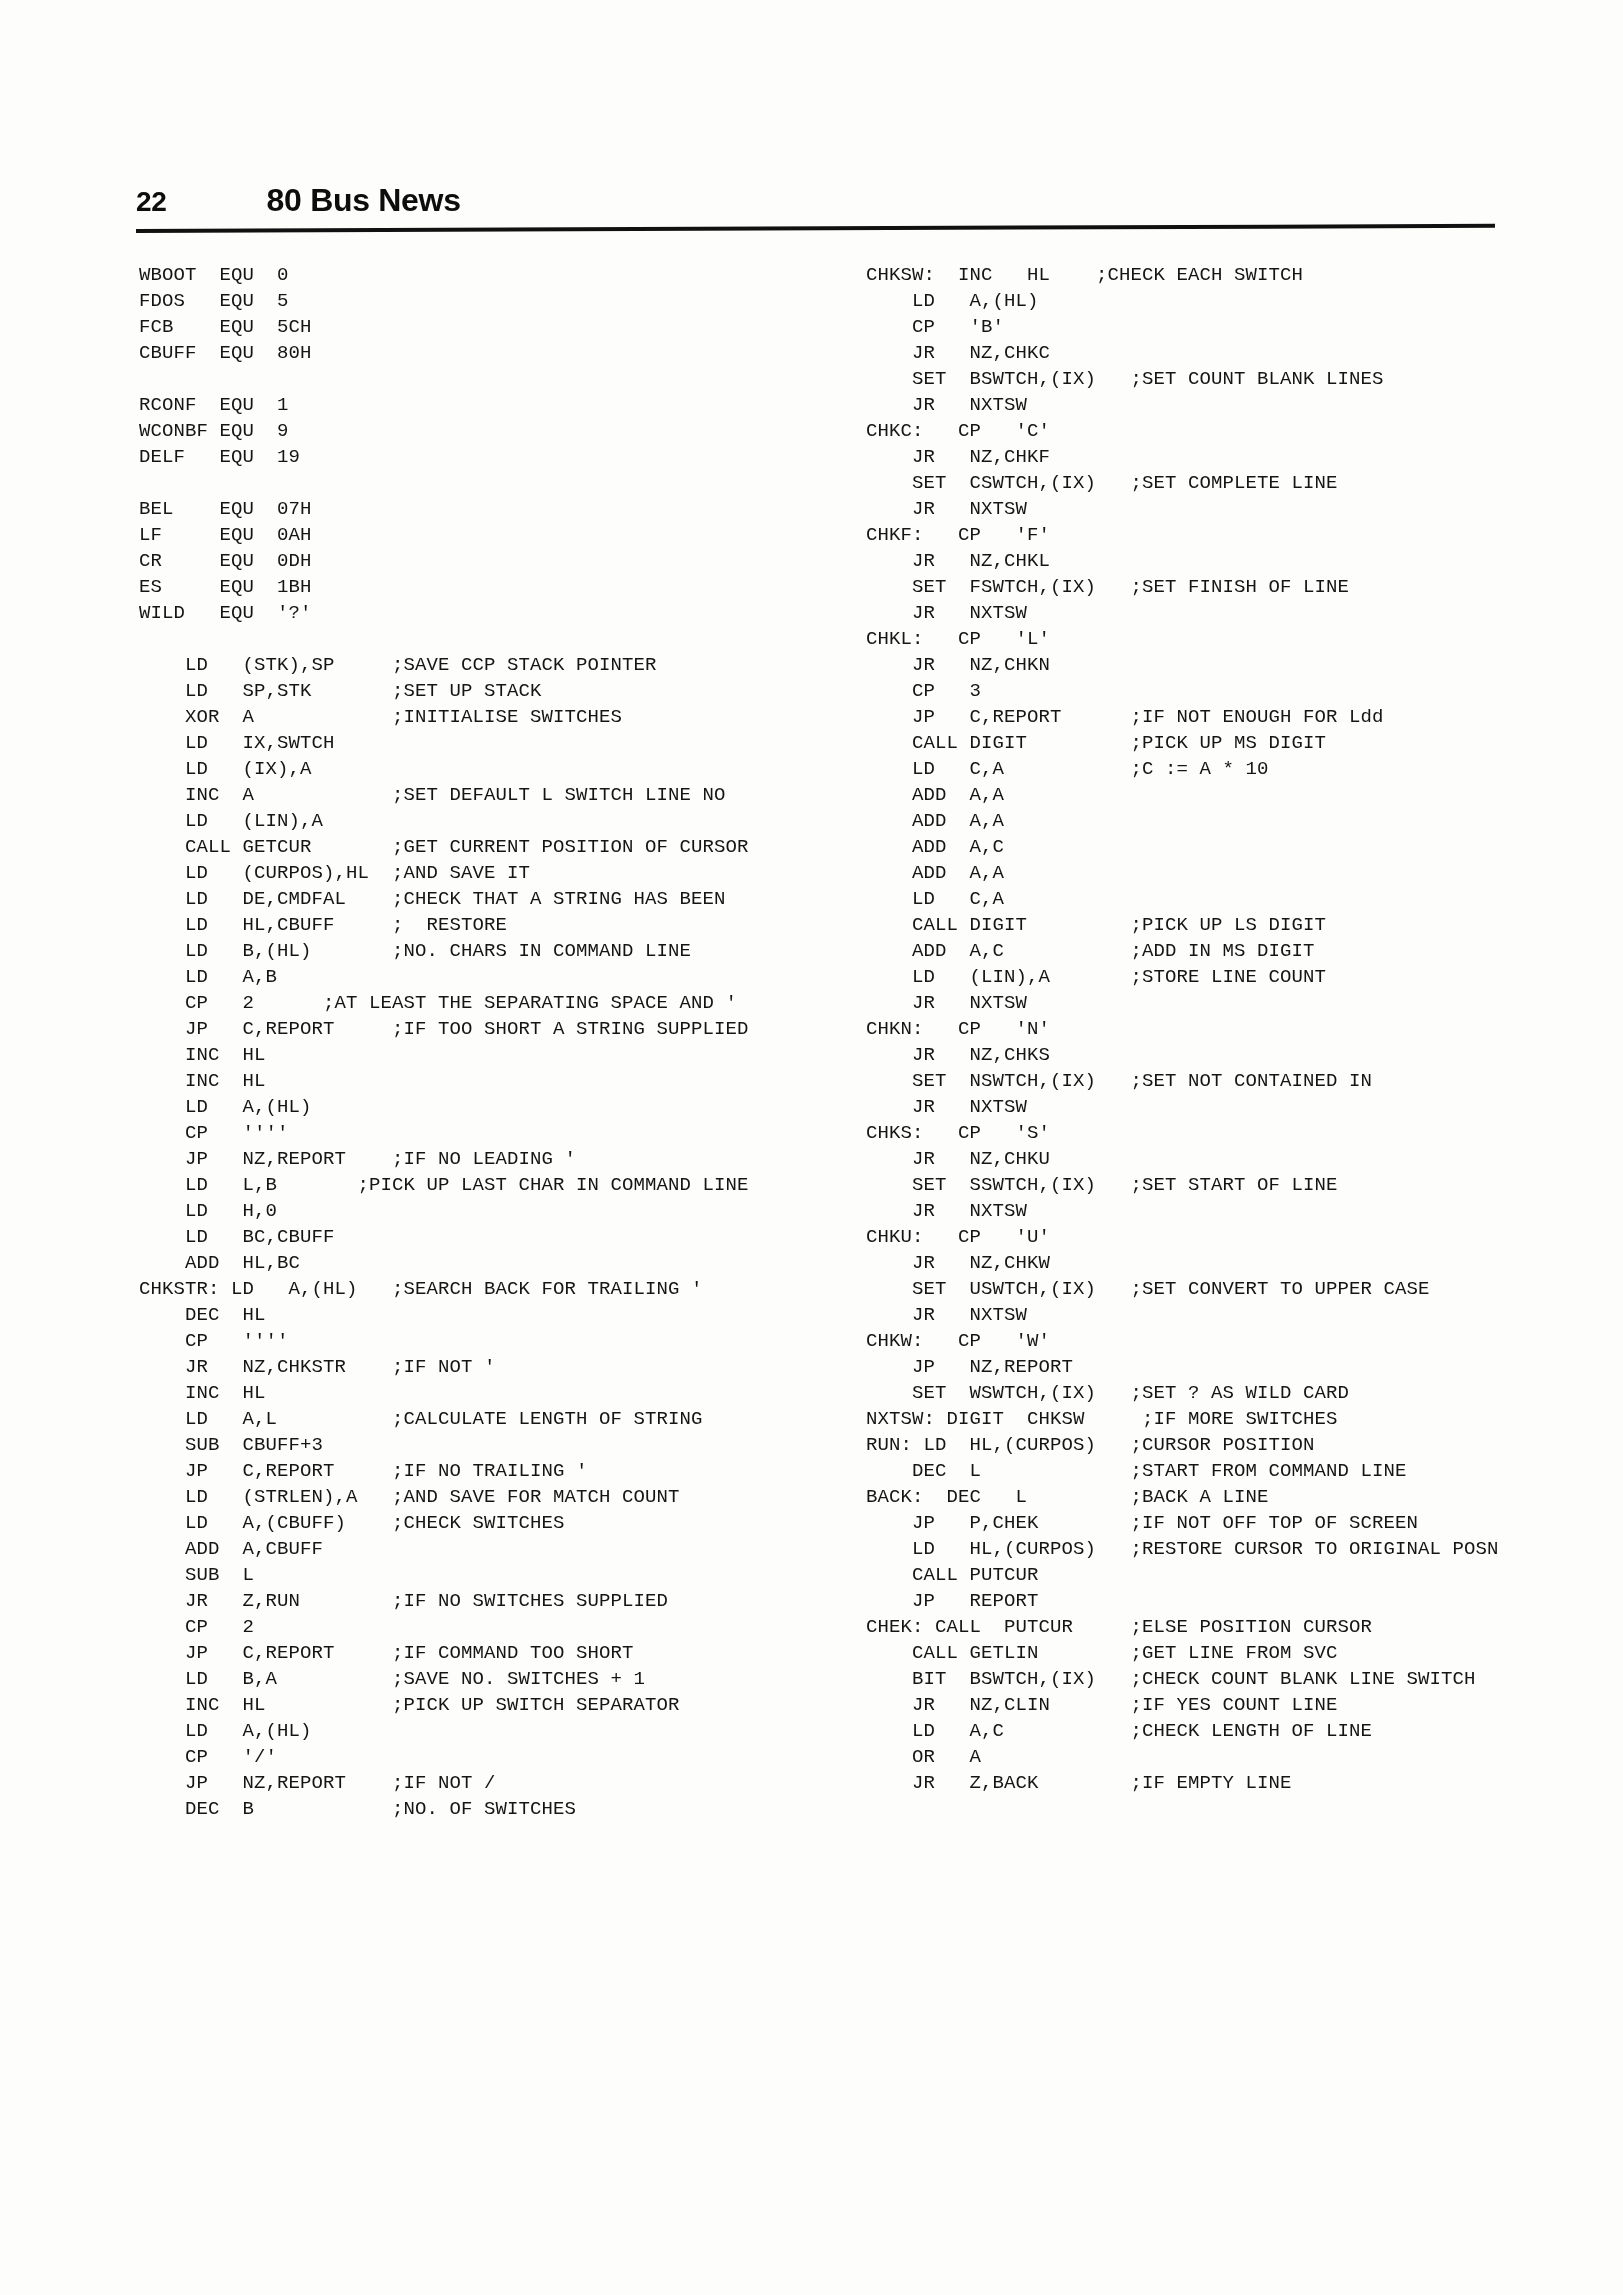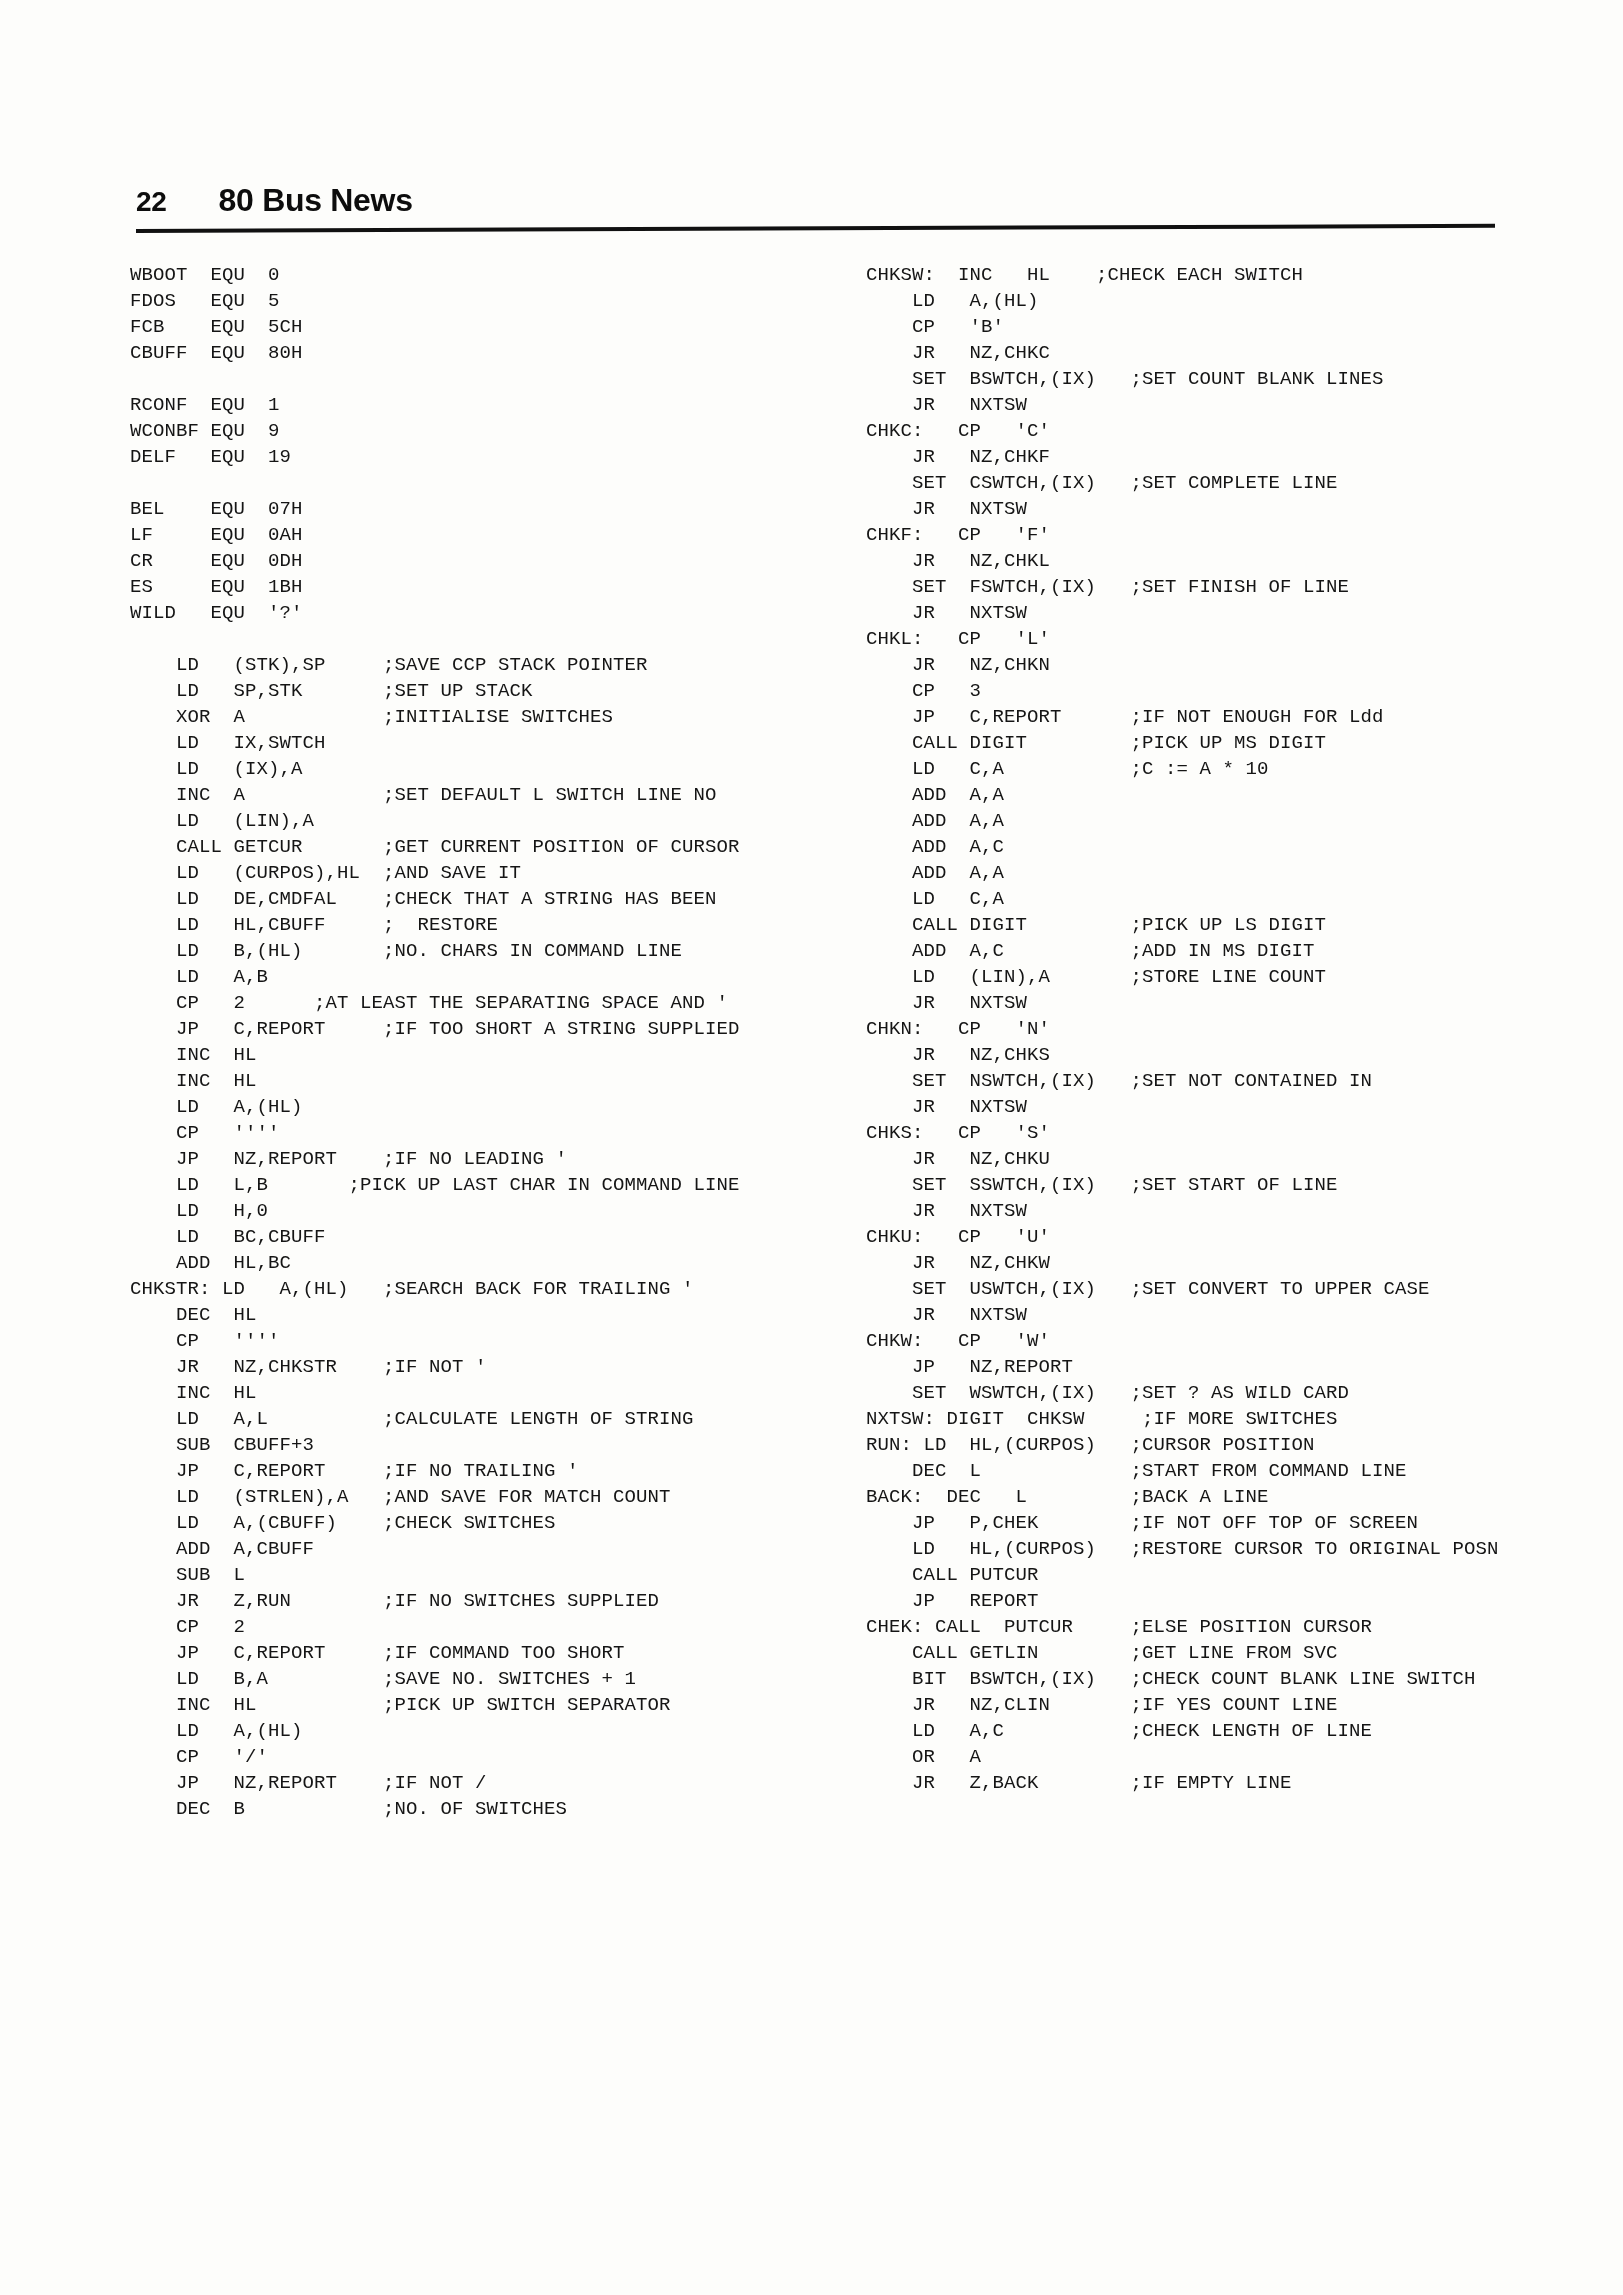"22" .header-line { gap: none -> 48px }
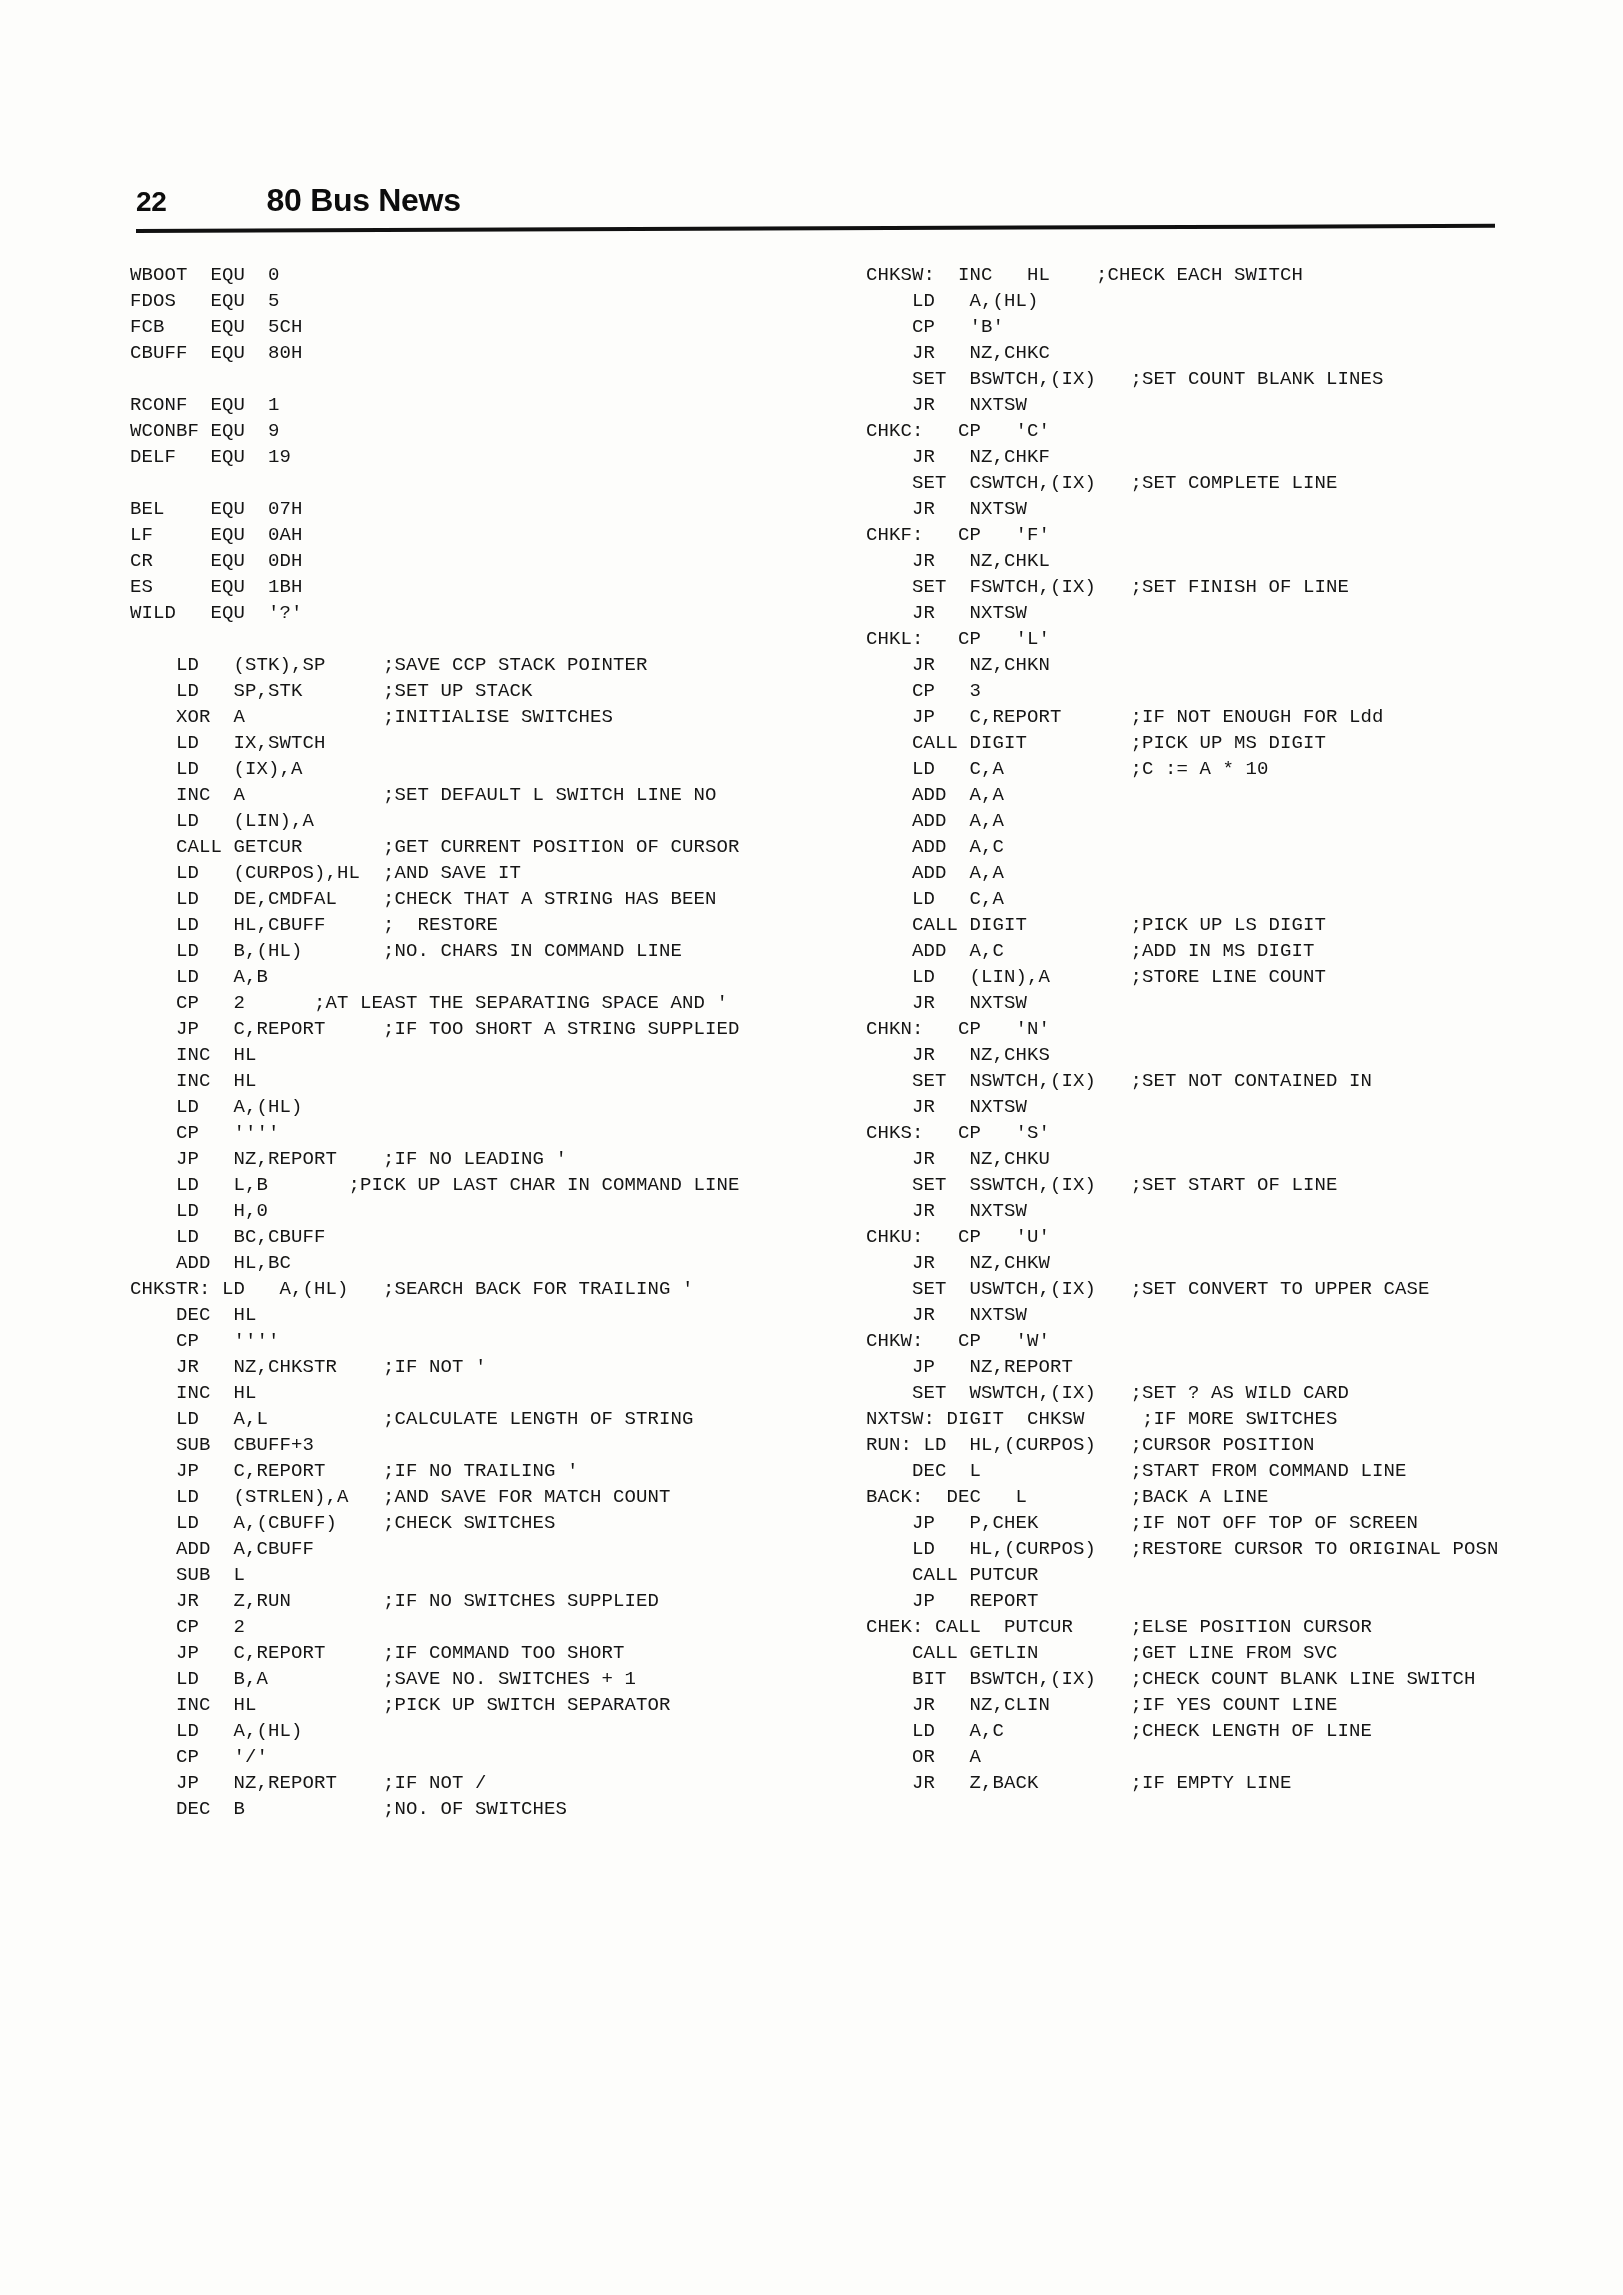"WBOOT EQU 0" .col-left { left: 130px -> 139px }
